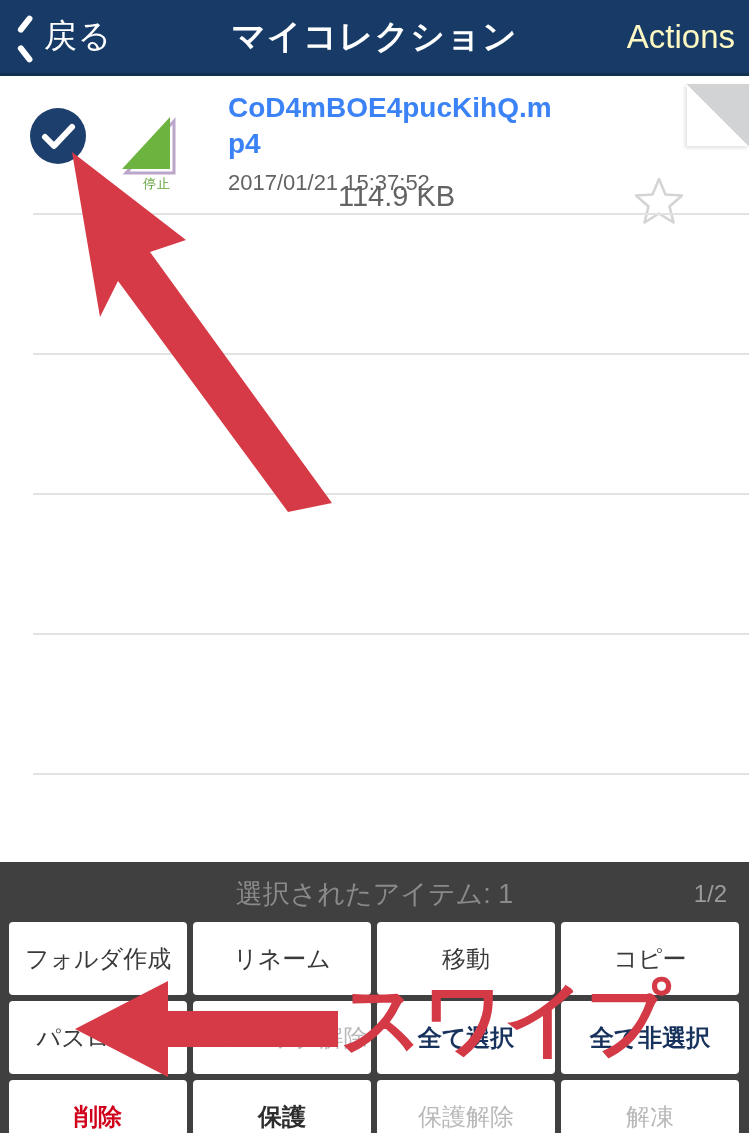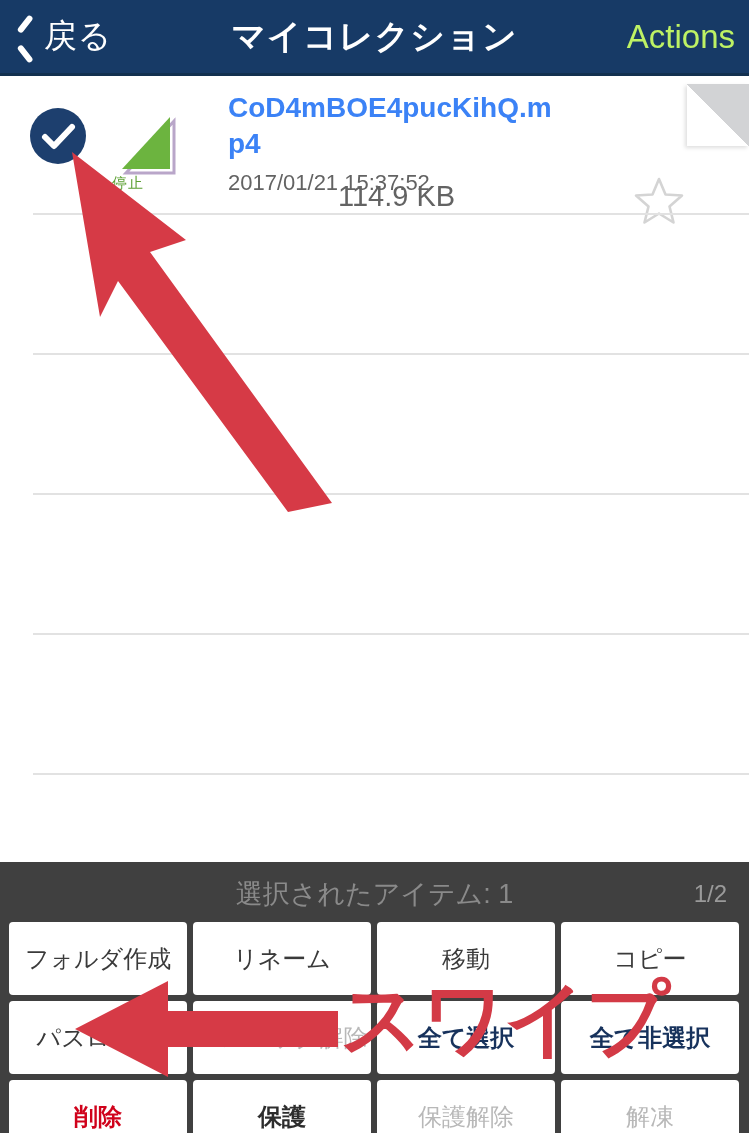"Actions" .nav-actions { color: #bef264 -> #fef9c3 }
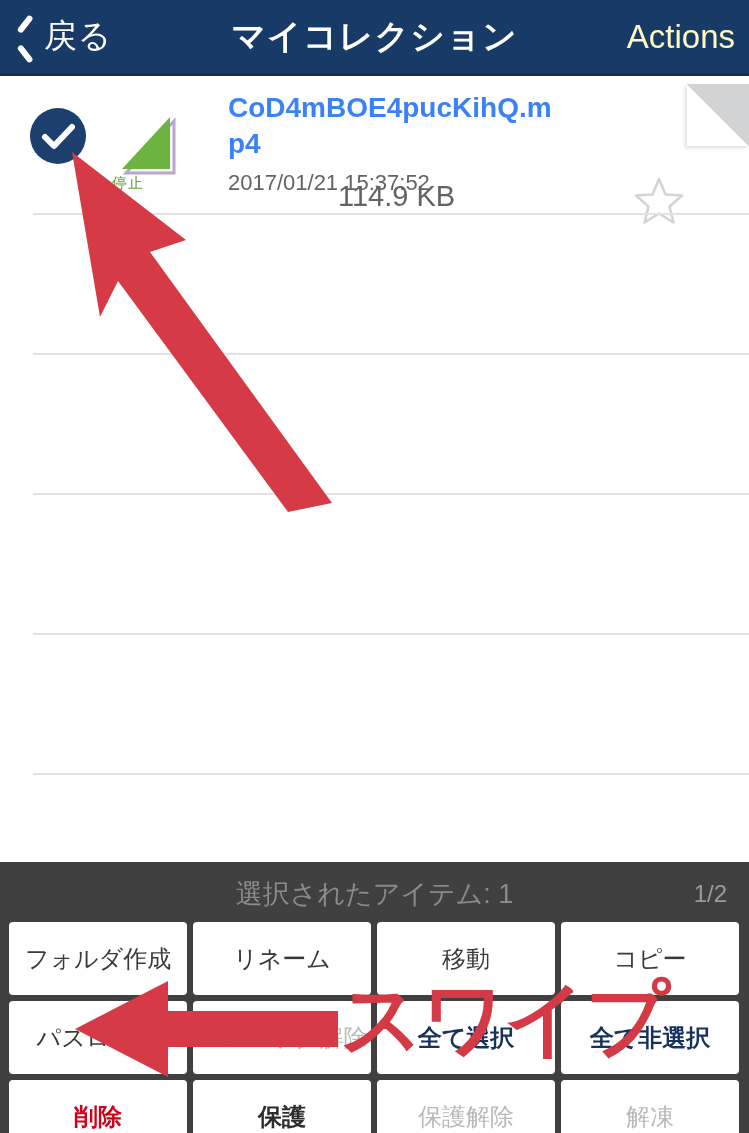"停止" .thumb-label { font-size: 15px -> 13px; text-align: left -> center }
